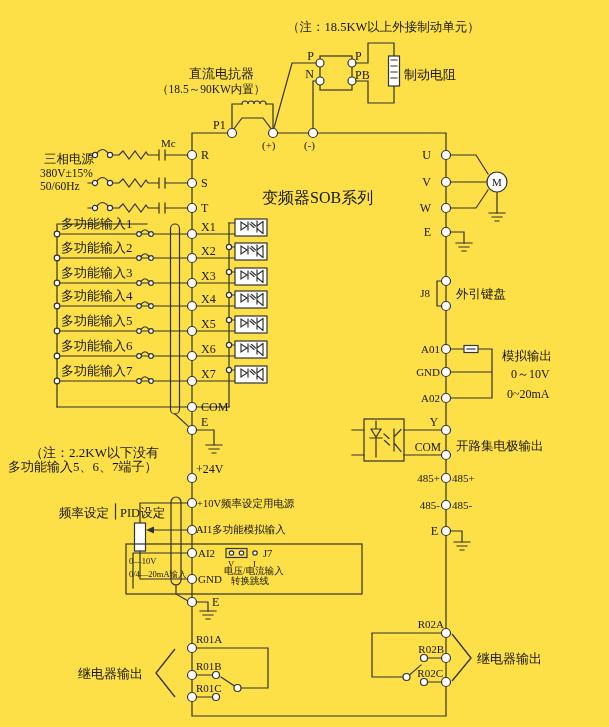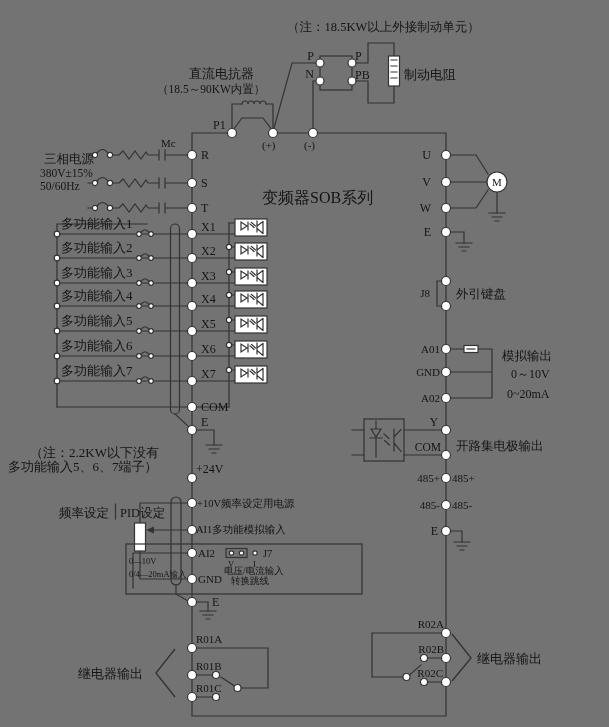"（注：18.5KW以上外接制动单元）" .canvas { background: #737373 -> #fde047 }
